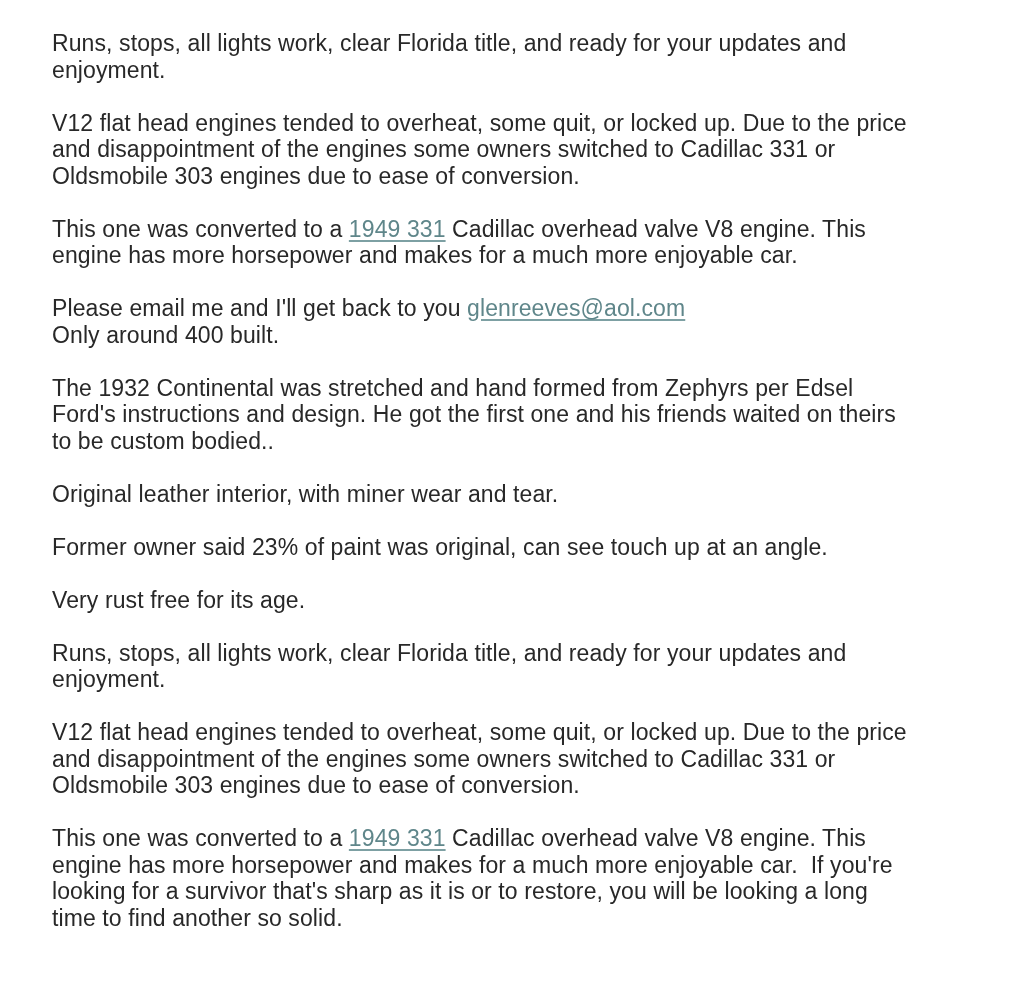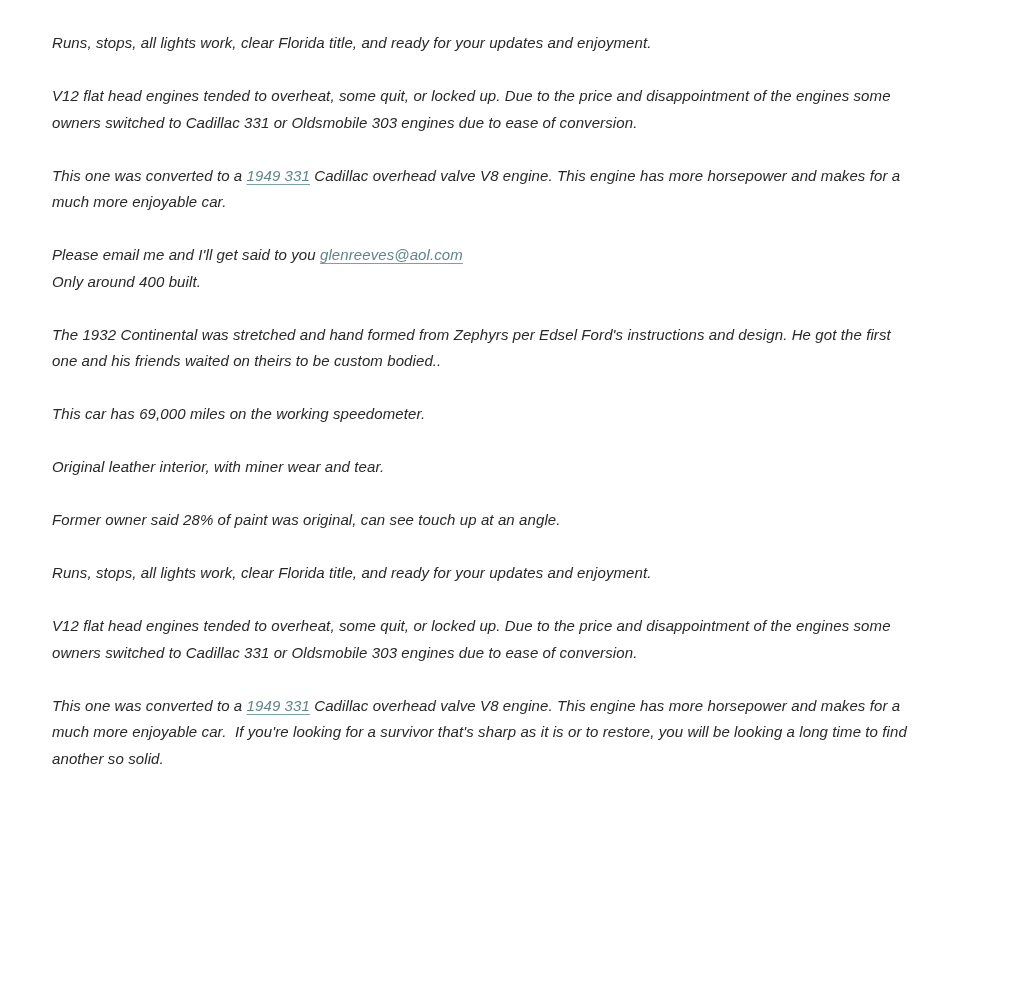"Runs, stops, all lights work," p.para { font-size: 15px -> 23px; font-style: italic -> none }
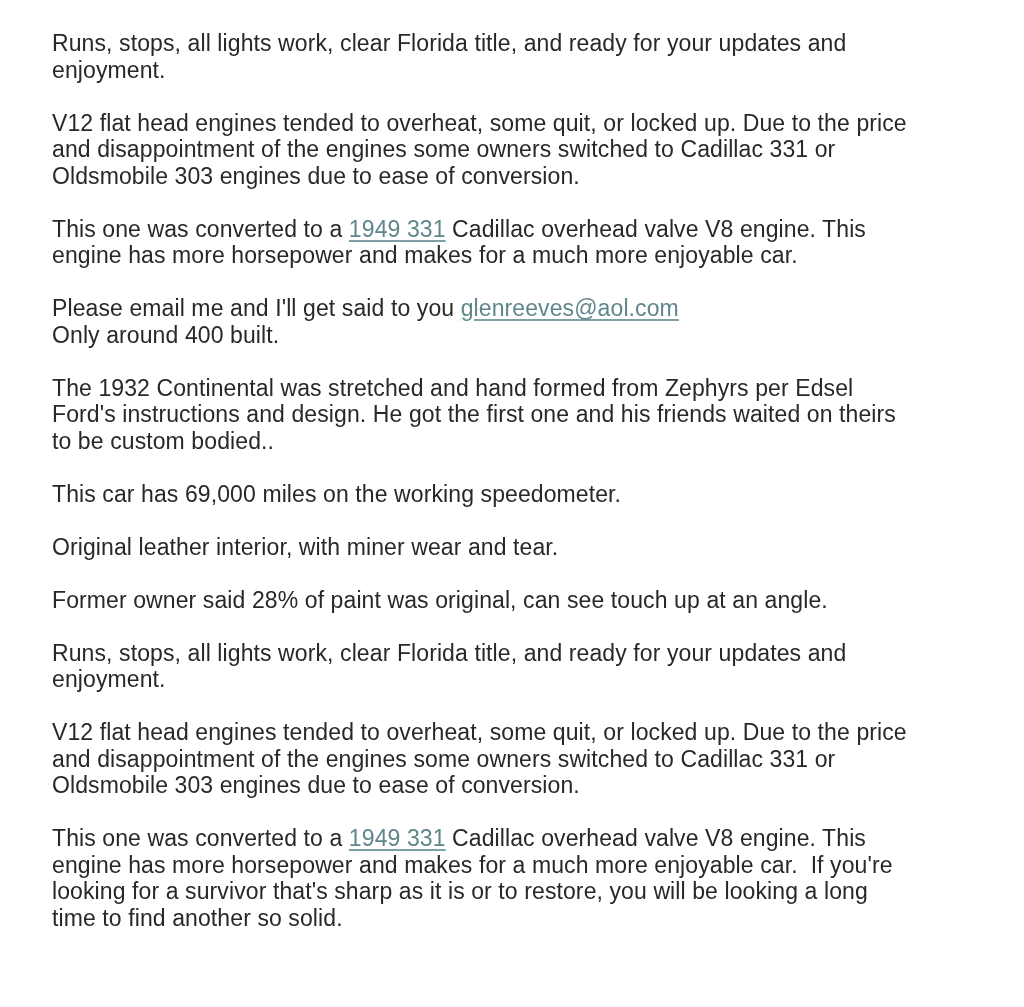"Please email me and I'll" span { text: said -> back }
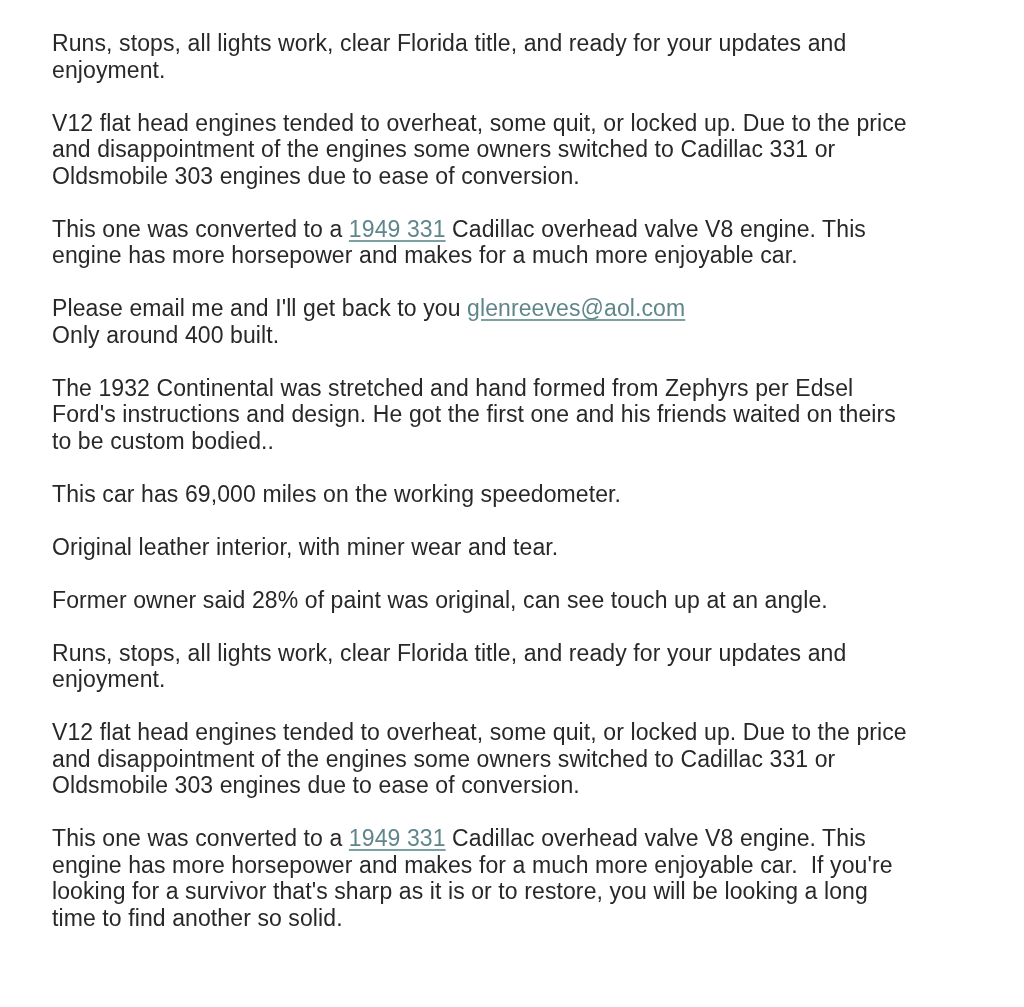"This car has 69,000 miles" p.para { html: <p><span>This car has 69,000 miles on the working speedometer.</span></p> -> none }
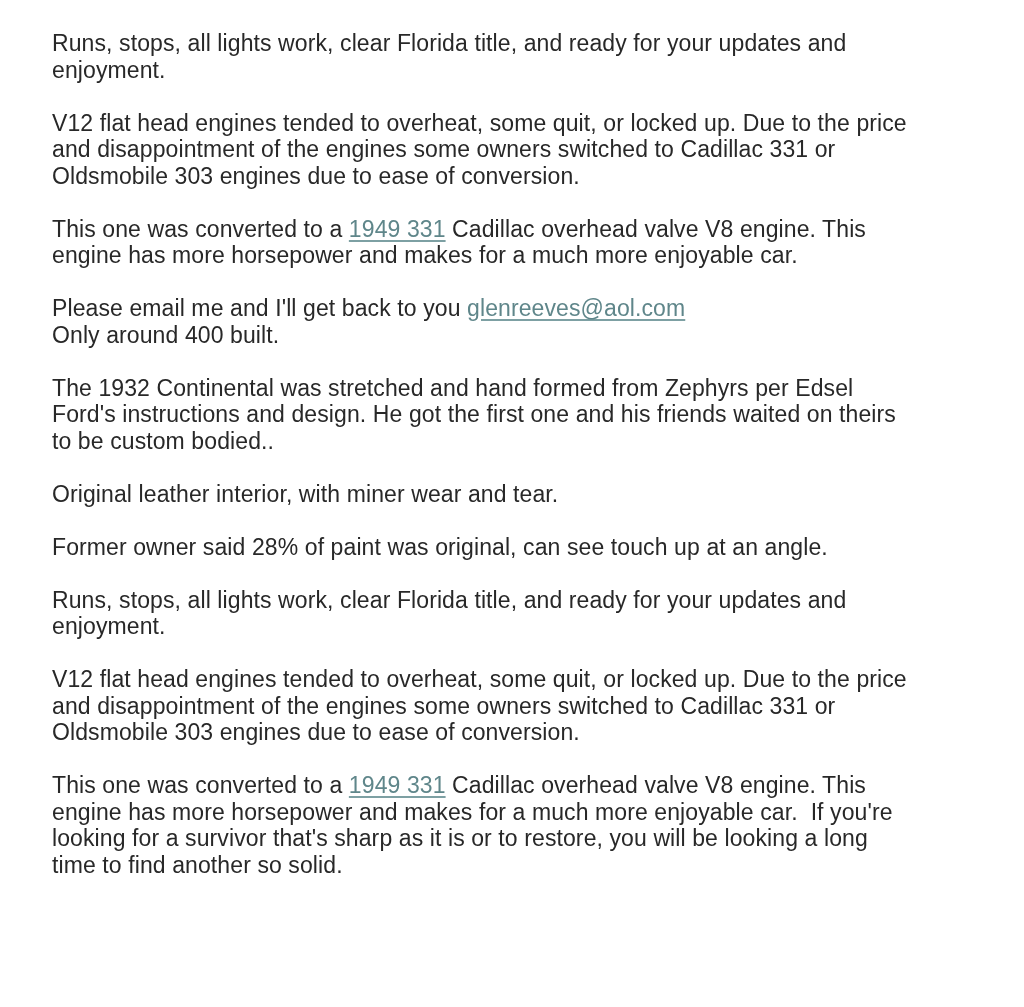"Former owner said 28% of" span { text: 28% -> 23% }
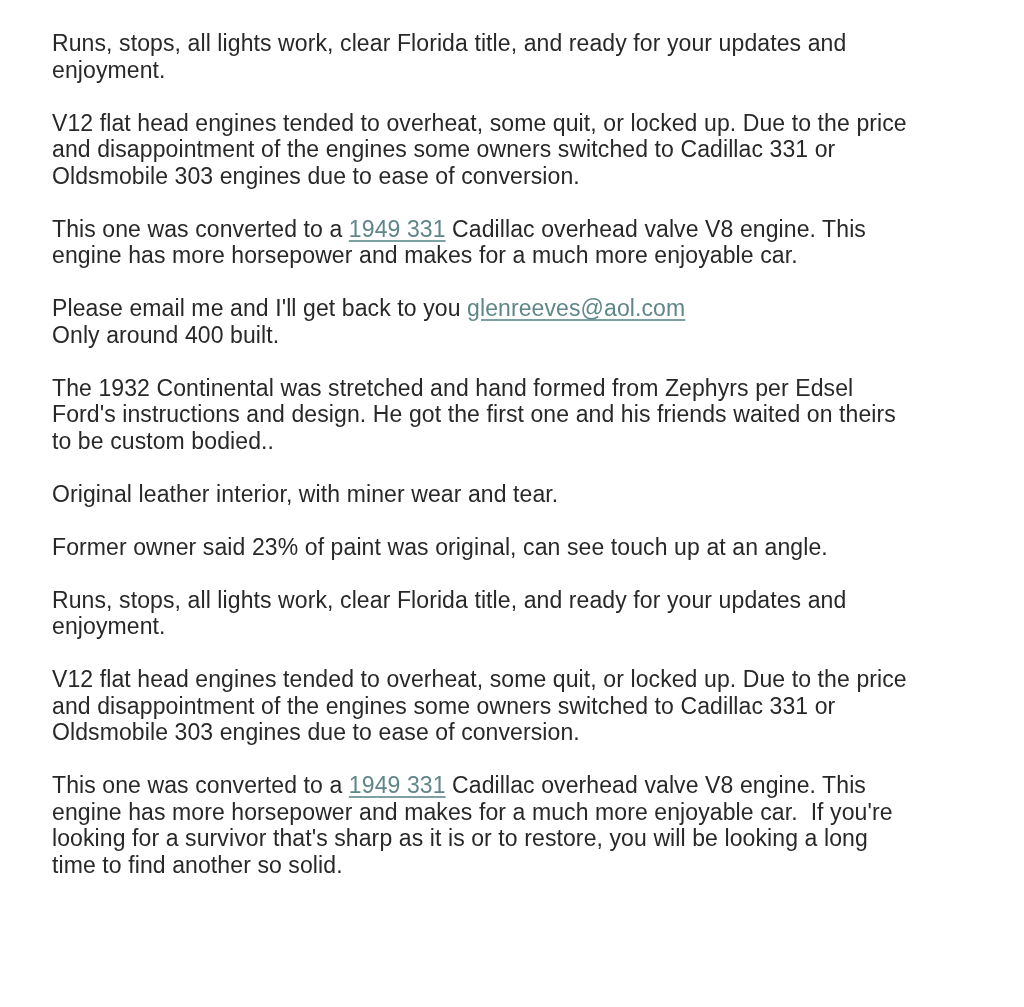"Very rust free for its" p.para { html: none -> <p><span>Very rust free for its age.</span></p> }
